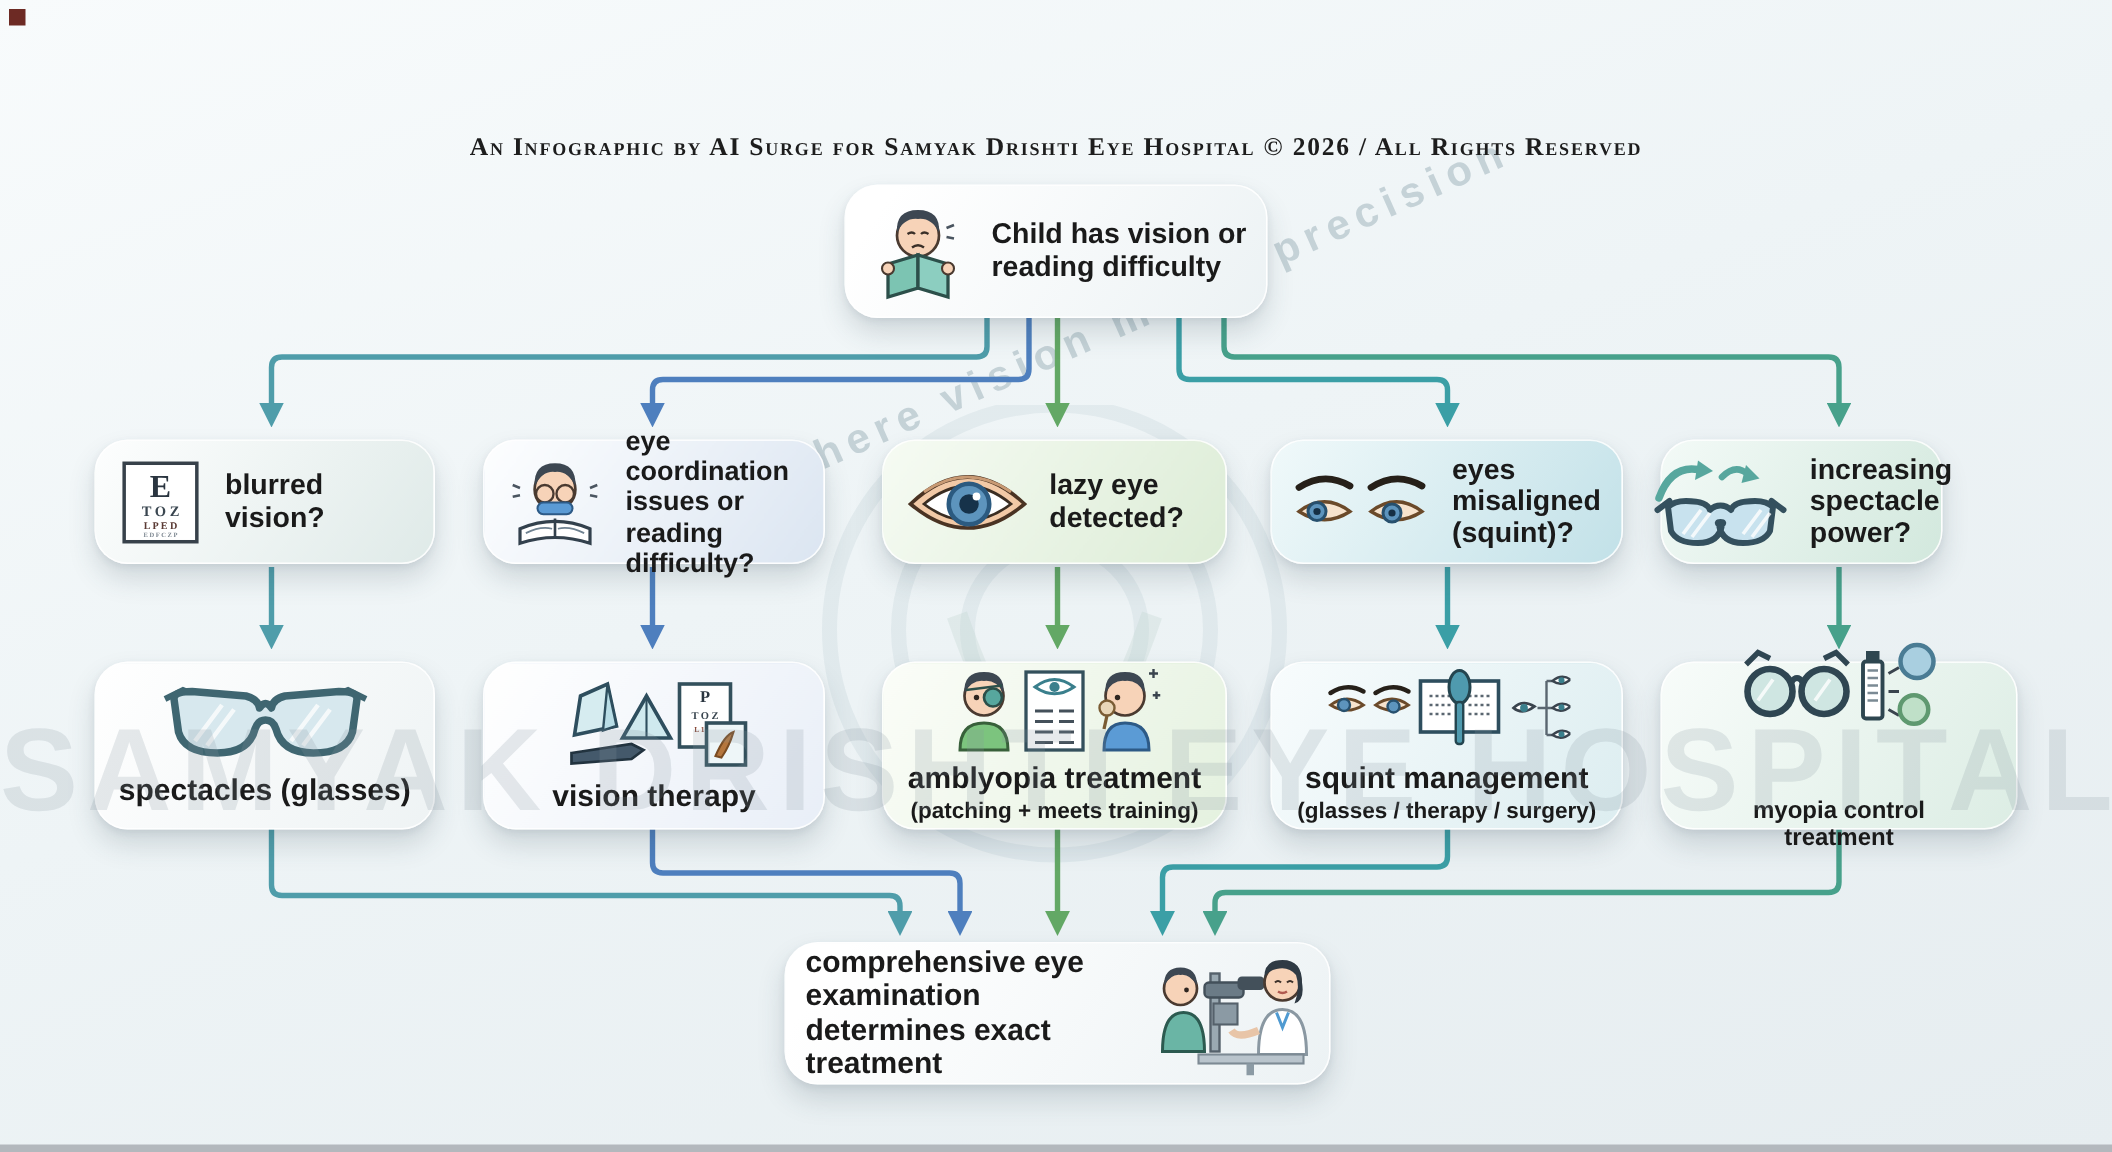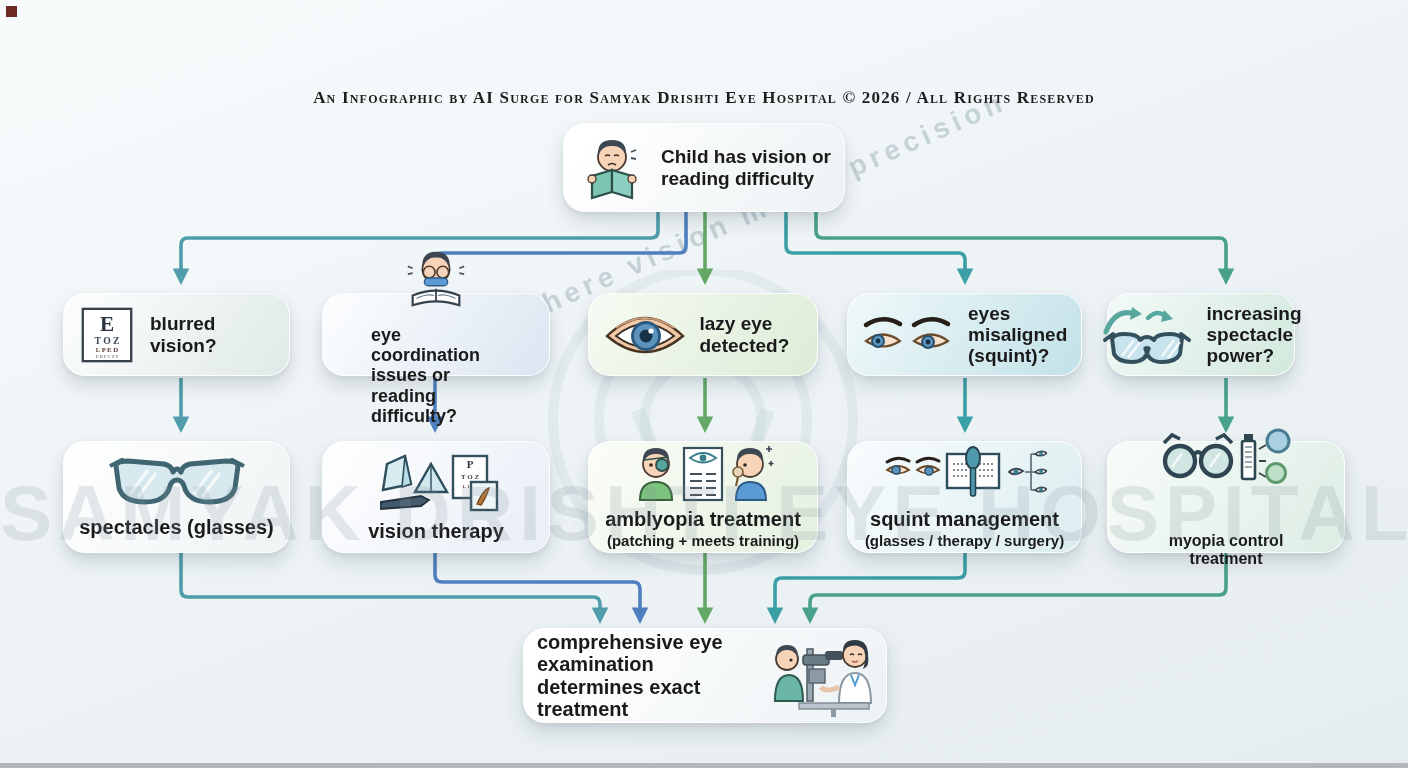"eye coordination issues or reading" .bg-blue { flex-direction: column -> none }
